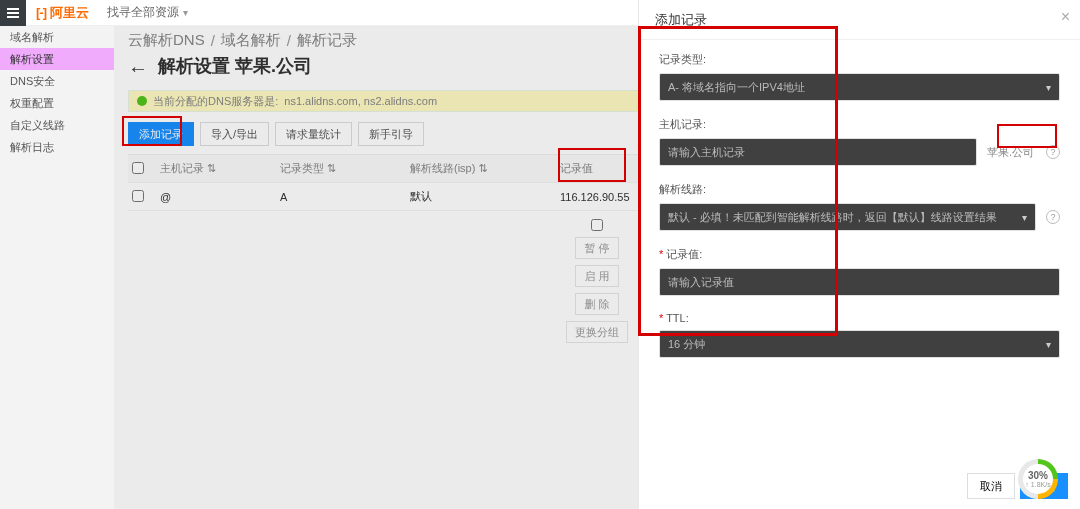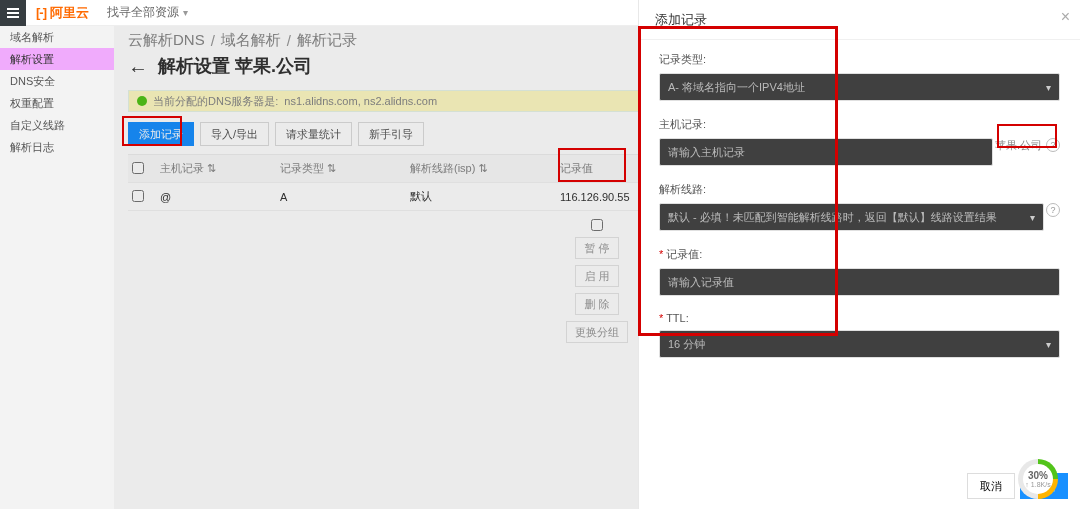"请输入主机记录" .host-wrap { align-items: flex-start -> center; gap: 2px -> 10px }
